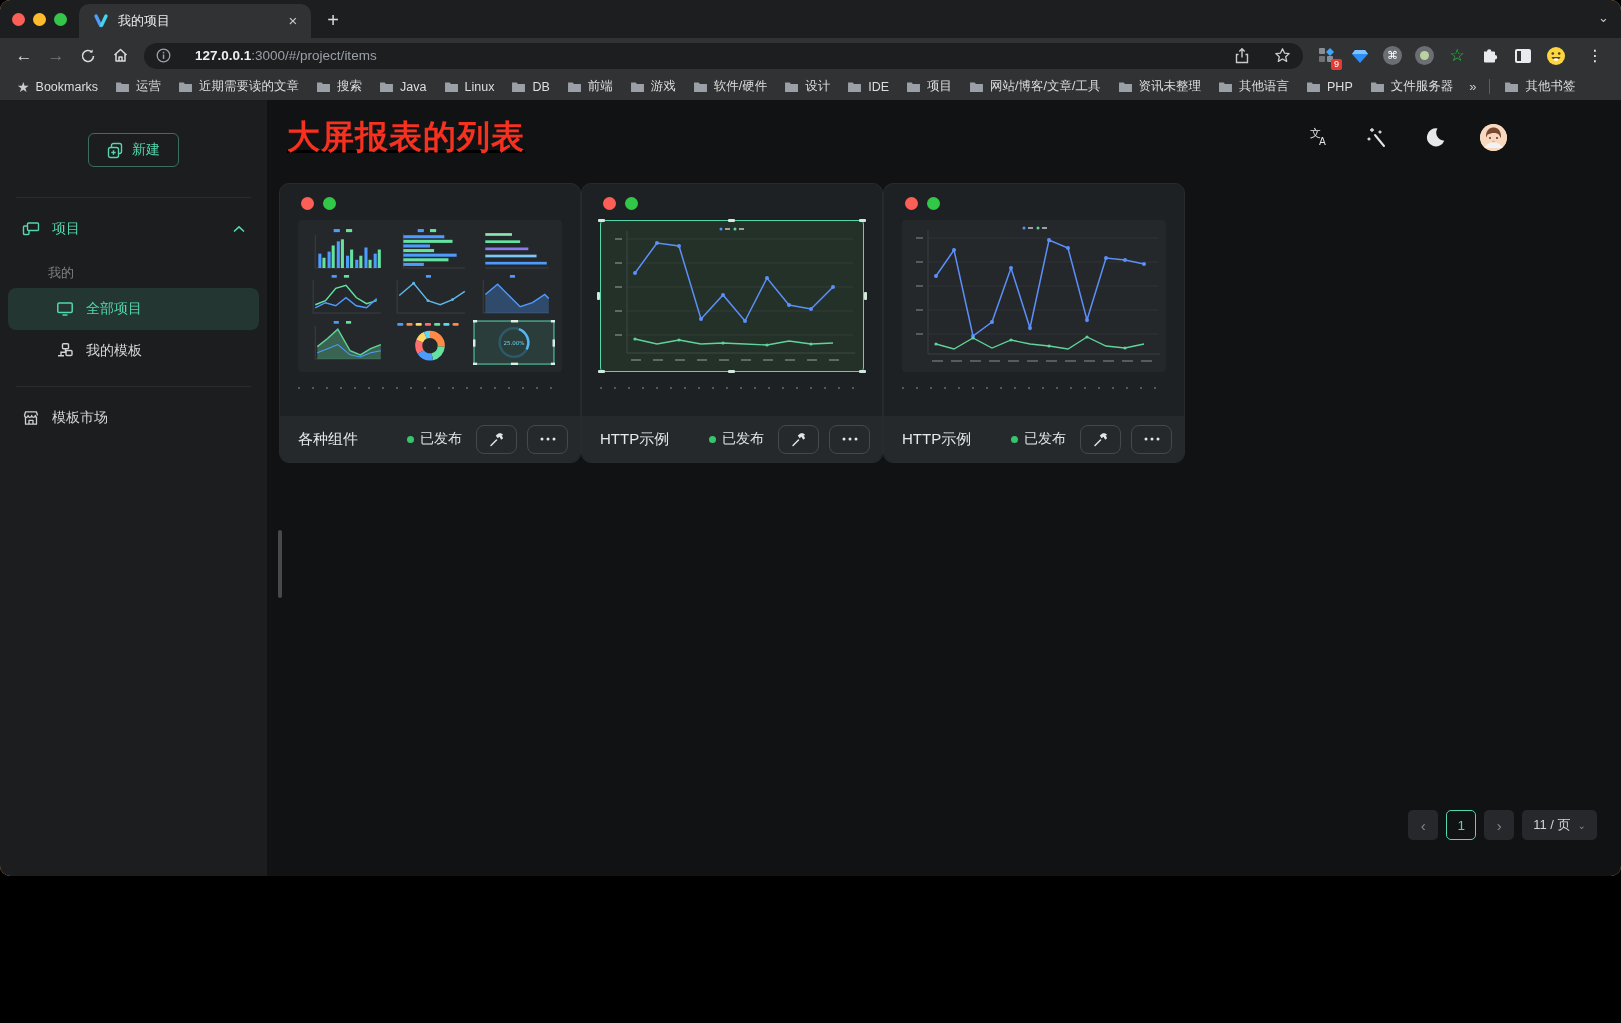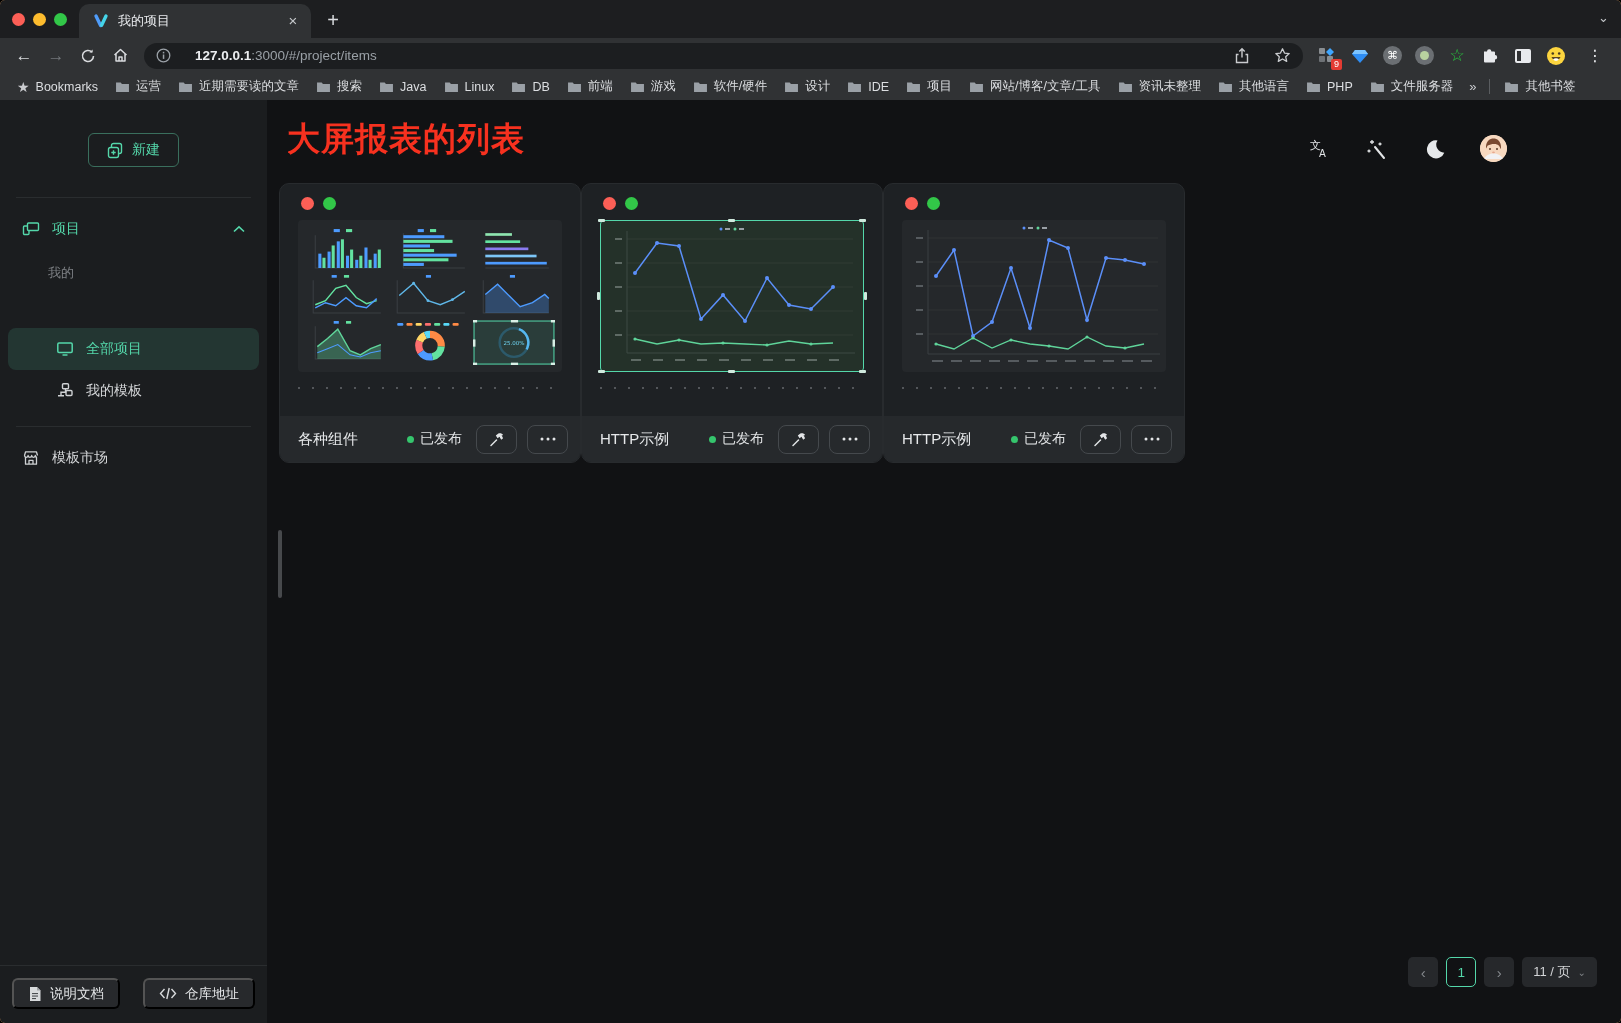"我的项目" .window { border-radius: 5px -> 10px; height: 1023px -> 876px }
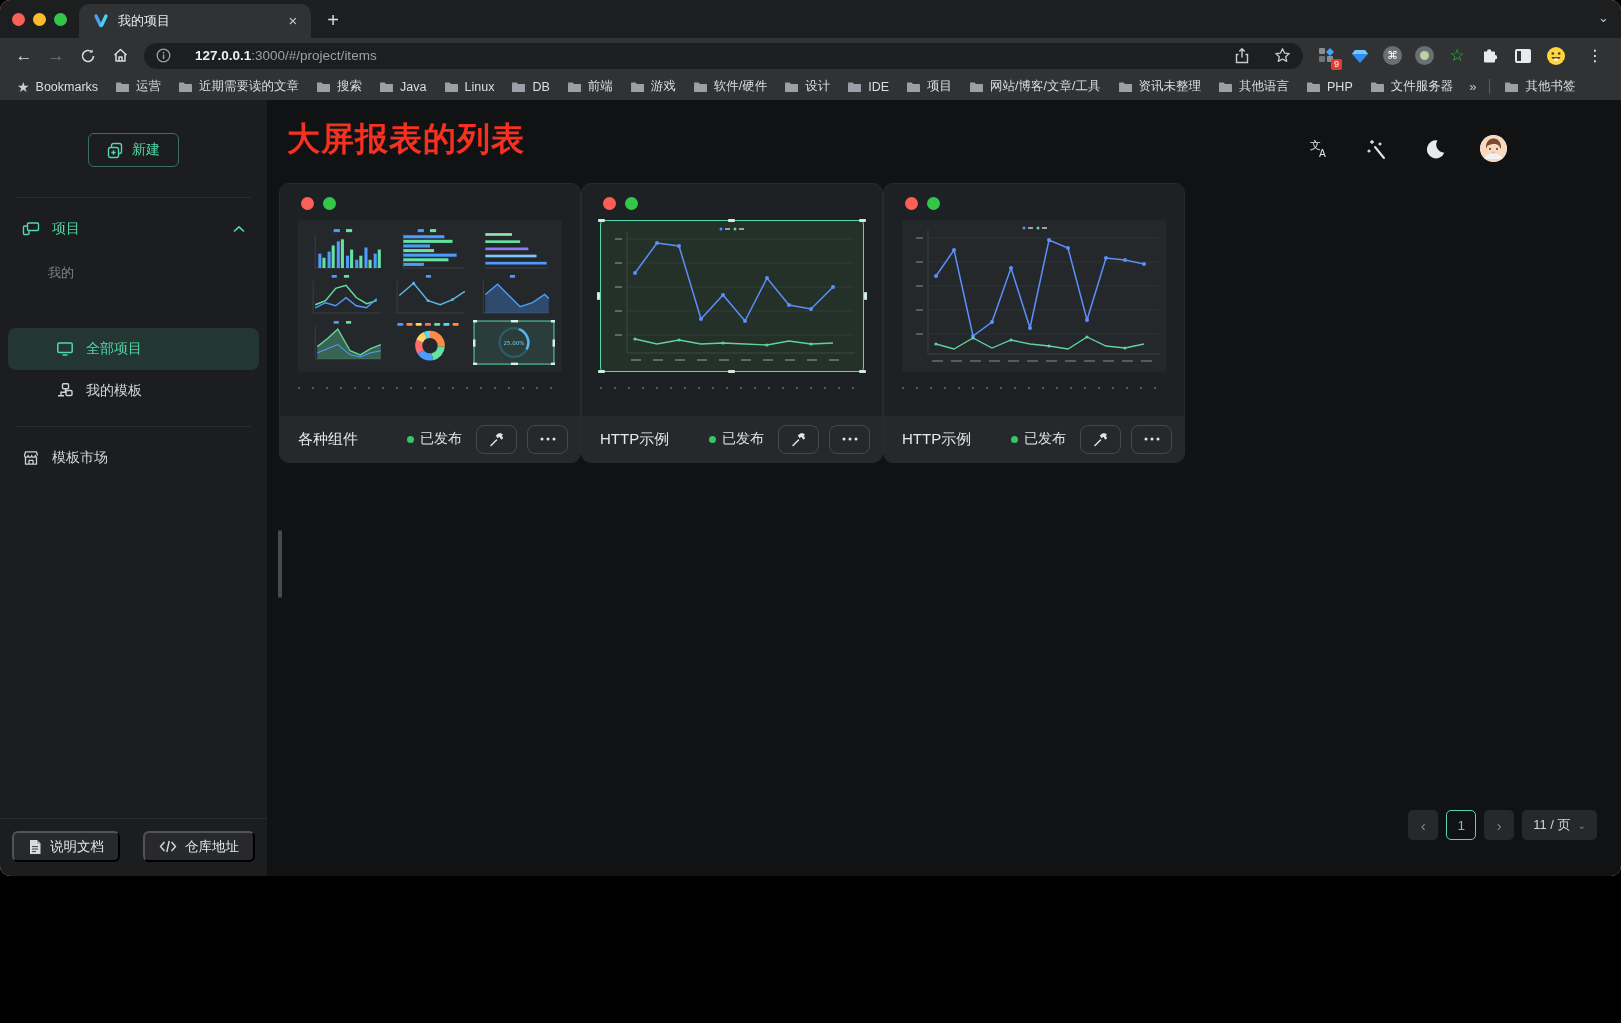"大屏报表的列表" .mhead { align-items: flex-end -> center; text-decoration: none -> underline }
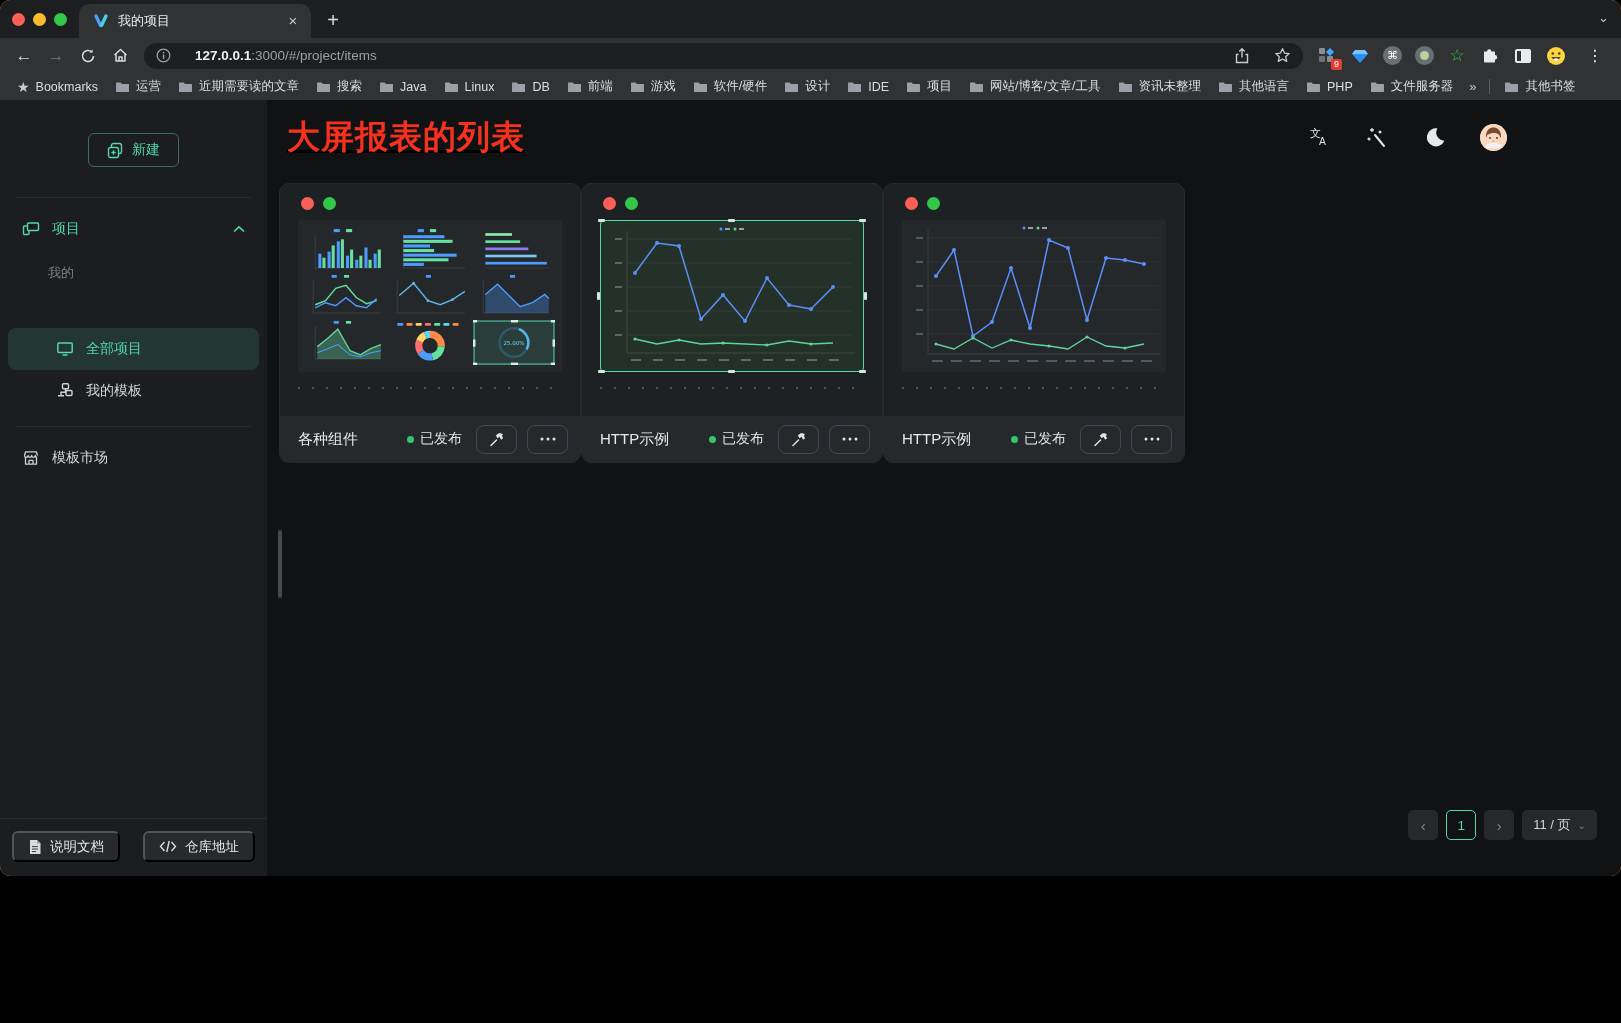"全部项目" .srow.sel { margin-top: 40px -> none }
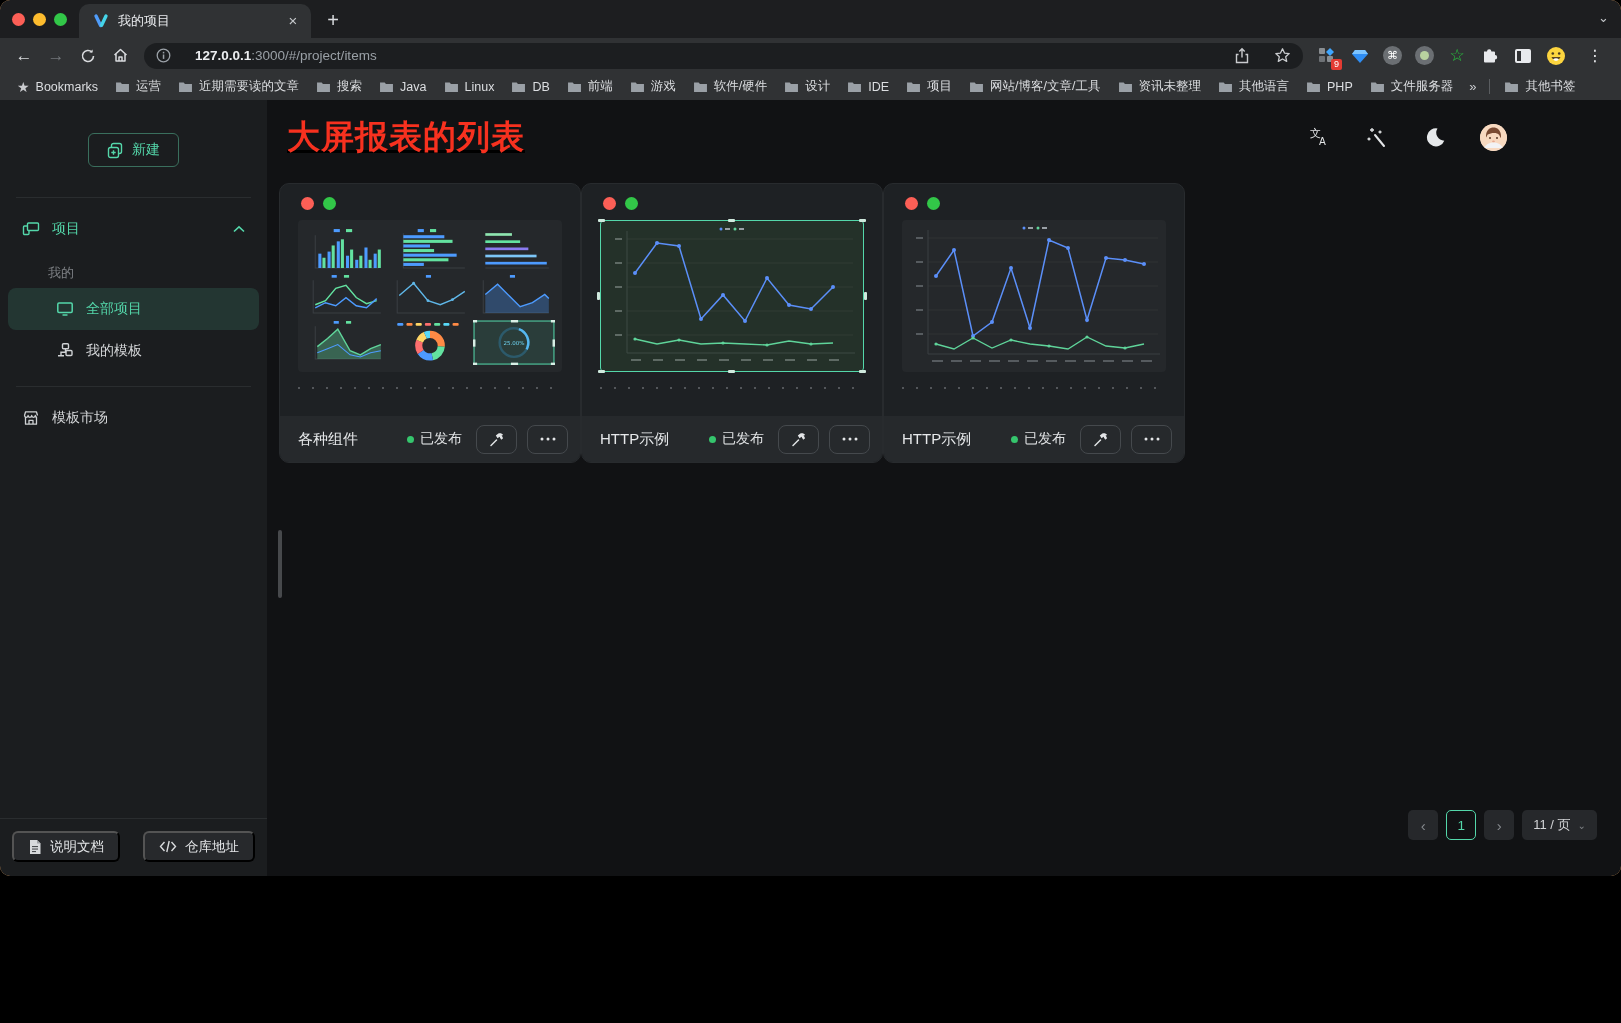"说明文档" div.sfoot { html: <div> <div></div> <div> <button> <svg> <path></path> <path></path> <rect></rect> <rect></rect> <rect></rect> </svg> <span>说明文档</span> </button> <button> <svg> <path></path> </svg> <span>仓库地址</span> </button> </div> </div> -> none }
